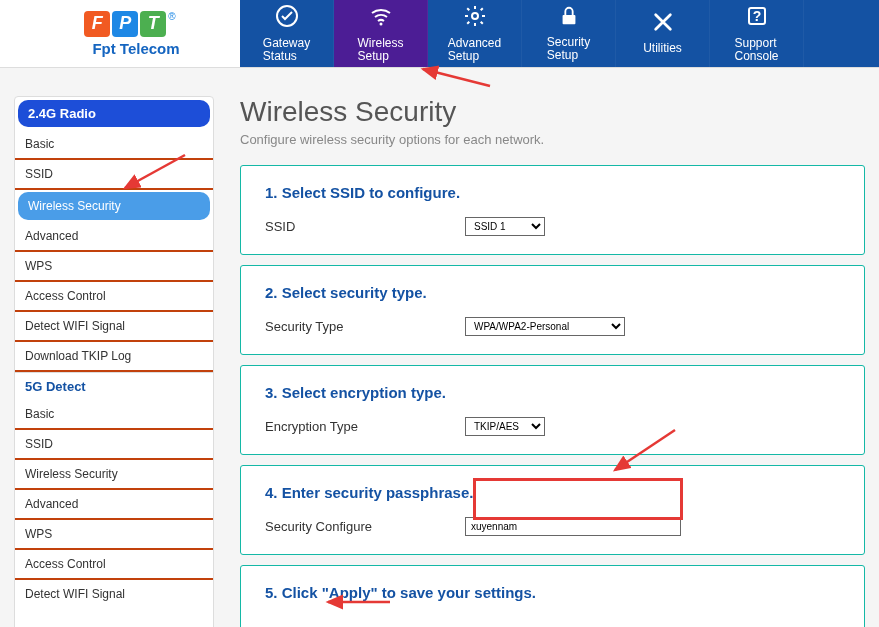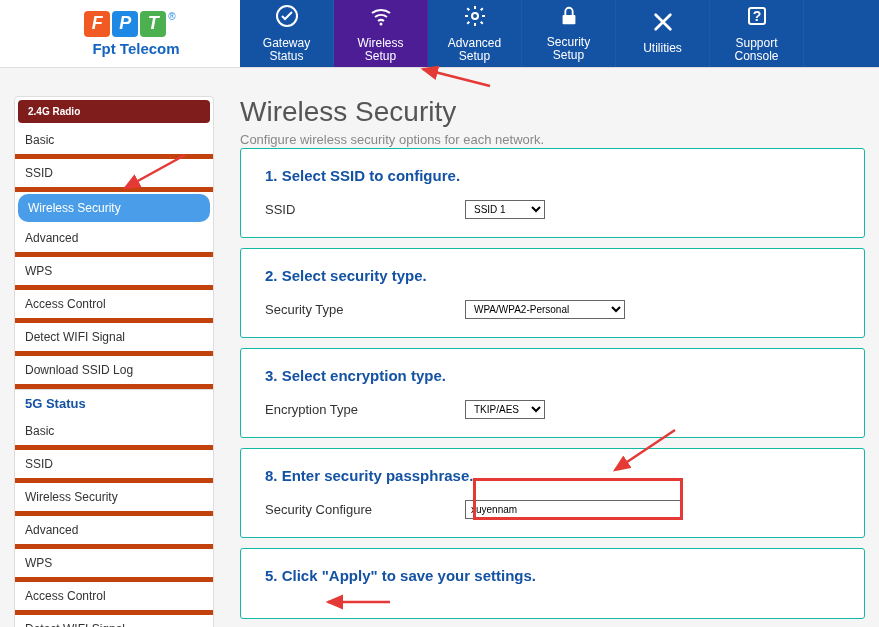"Gateway" .topnav-label { text-align: center -> none }
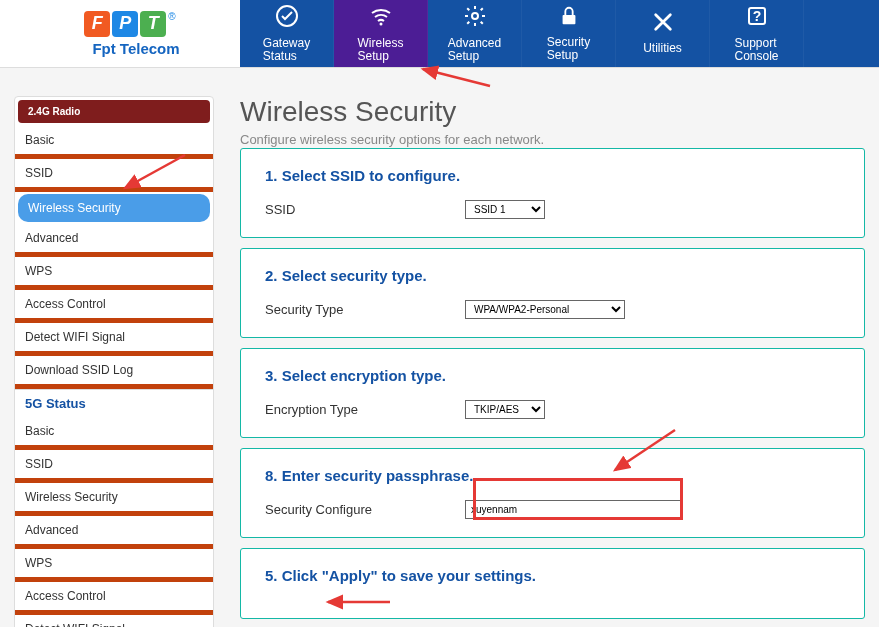"2.4G Radio" .side-head { background: #7f1d1d -> #1d4ed8; border-radius: 4px -> 10px; font-size: 10px -> 13px }
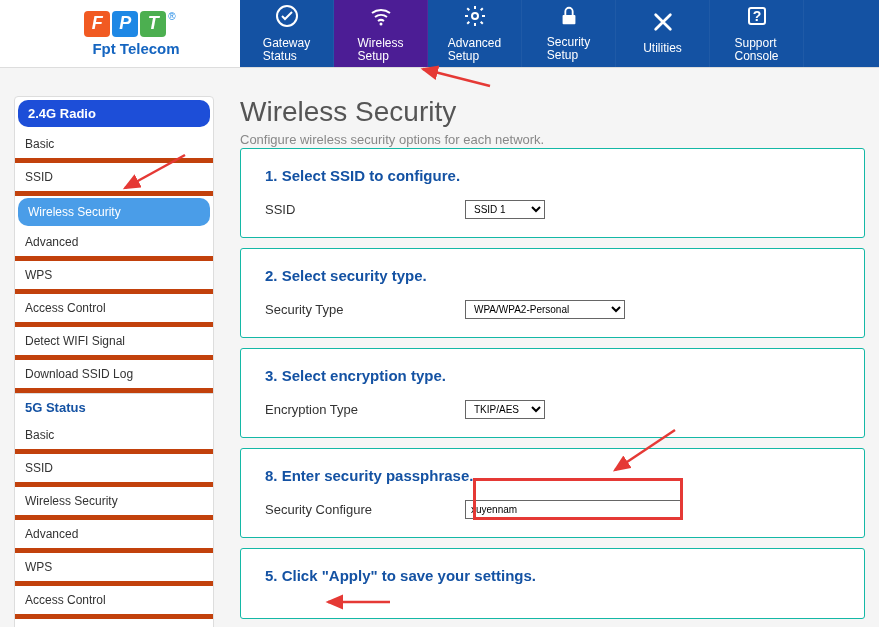"Basic" .side-item { border-bottom: 5px solid #c2410c -> 2px solid #c2410c }
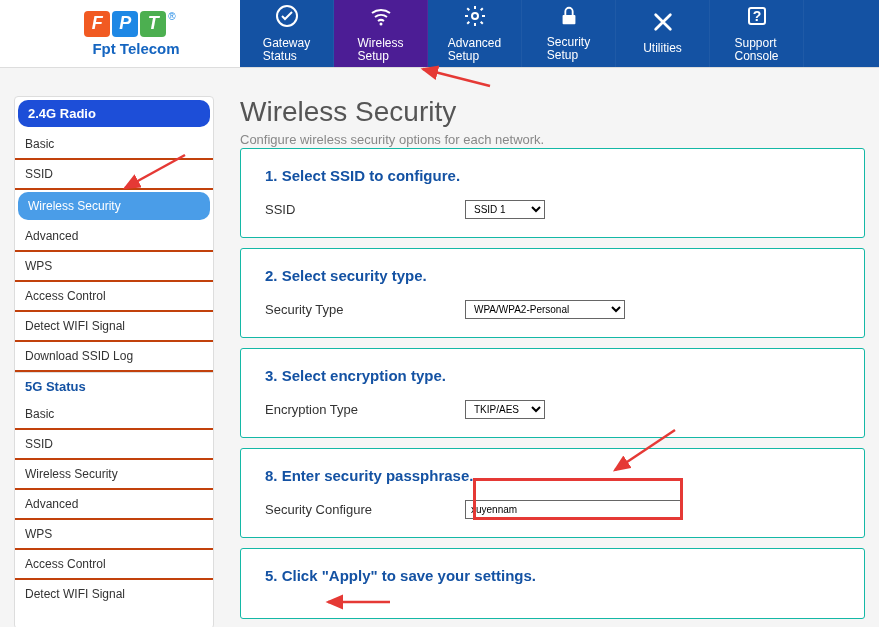"Configure wireless security options for" .page-sub { margin-bottom: 1px -> 18px }
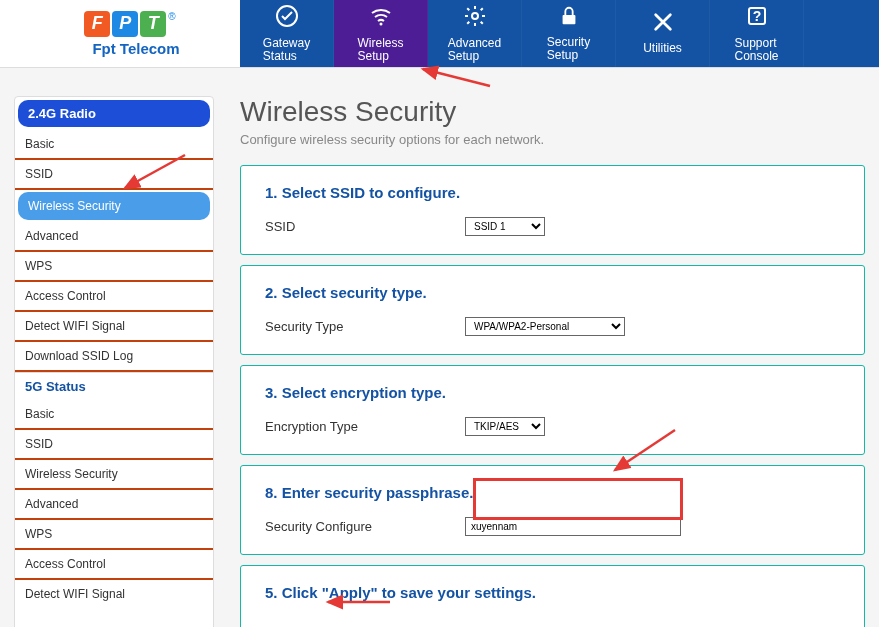"Download SSID Log" div.side-item { text: SSID -> TKIP }
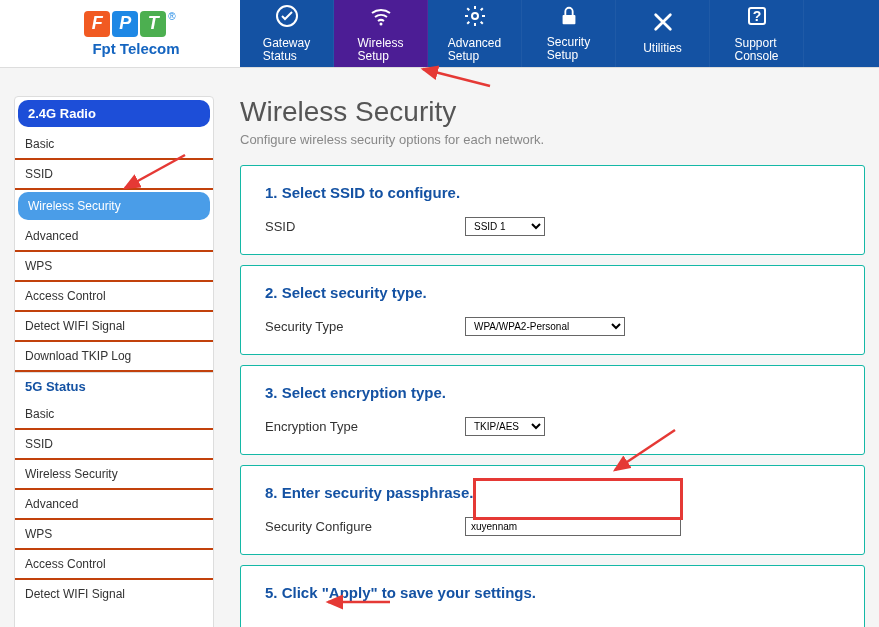"5G Status" div.side-head2 { text: Status -> Detect }
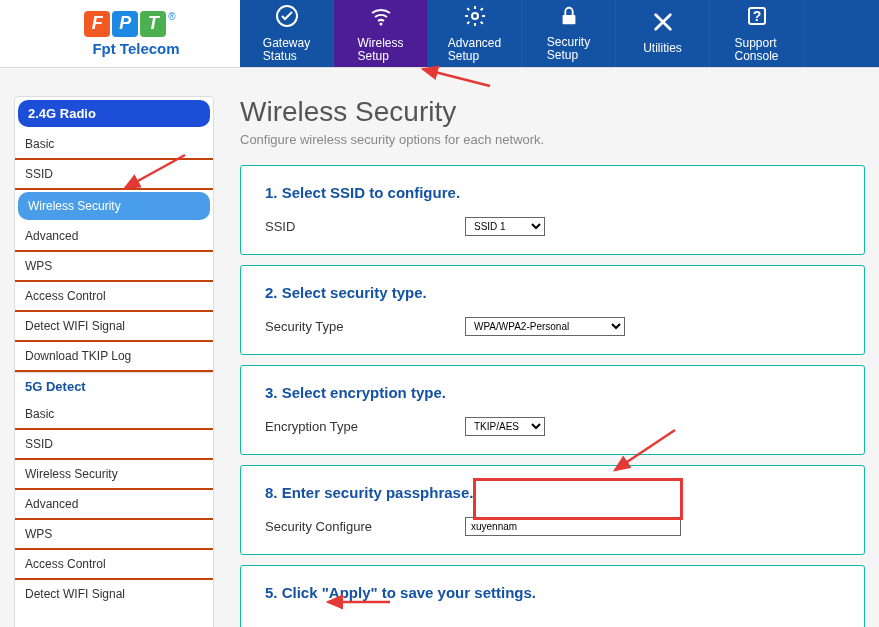"8. Enter security passphrase." div.card-title { text: 8 -> 4 }
